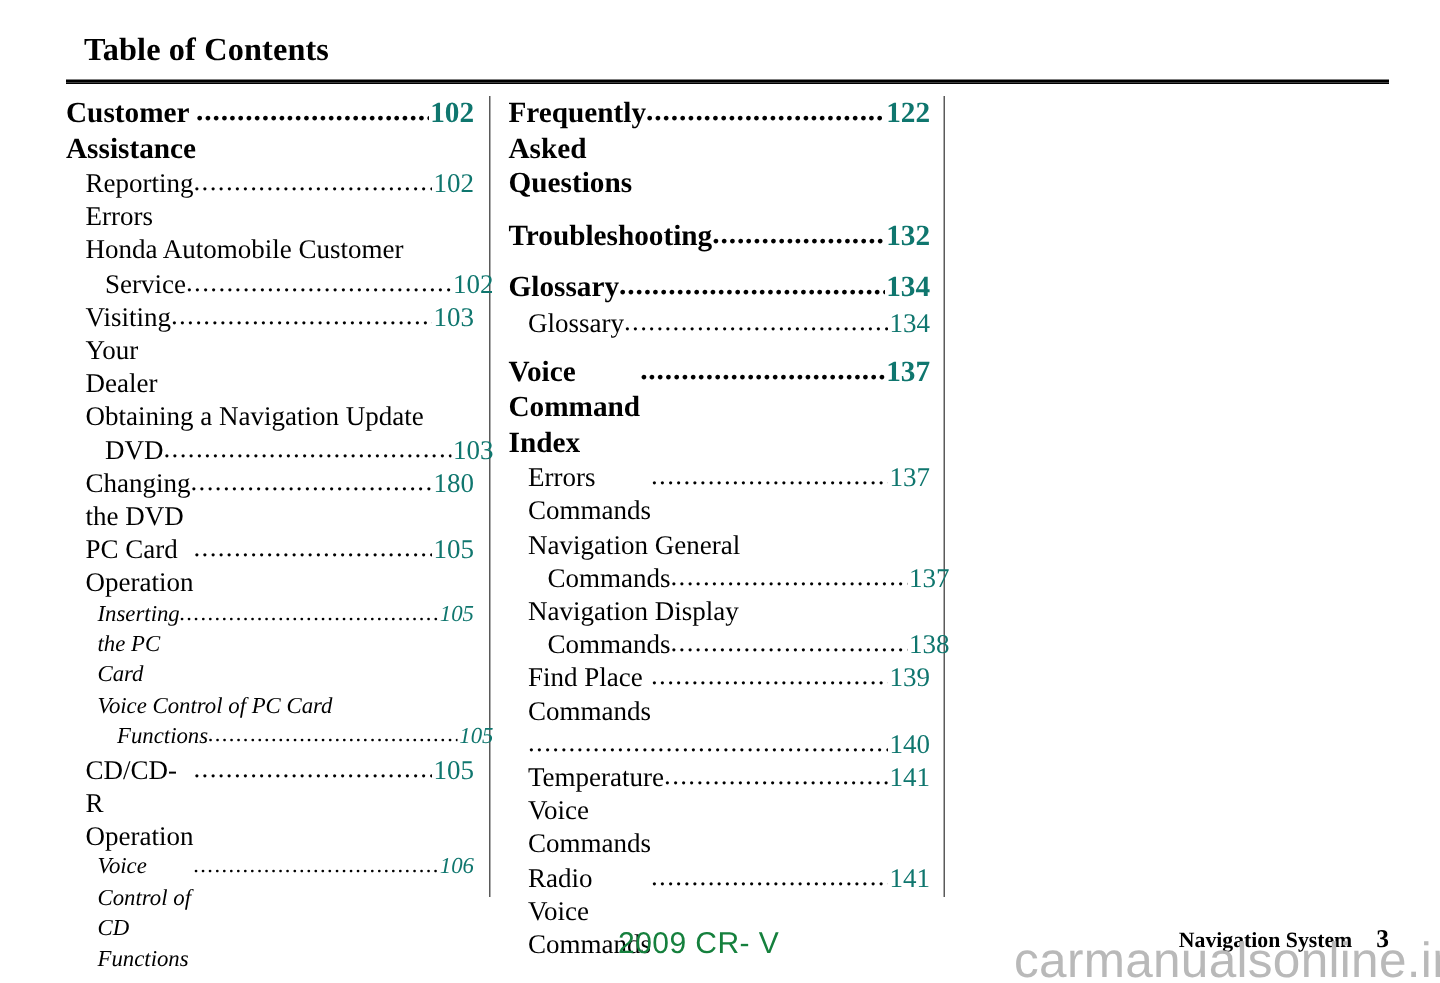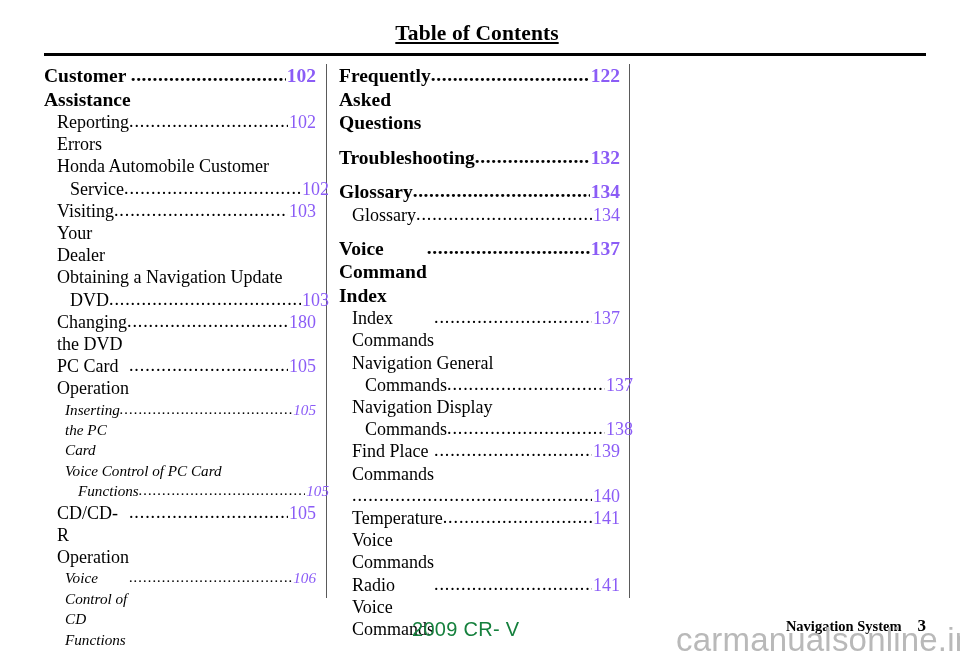"Table of Contents" #page-header { left: 36px -> 56px; text-align: center -> left; text-decoration: underline -> none }
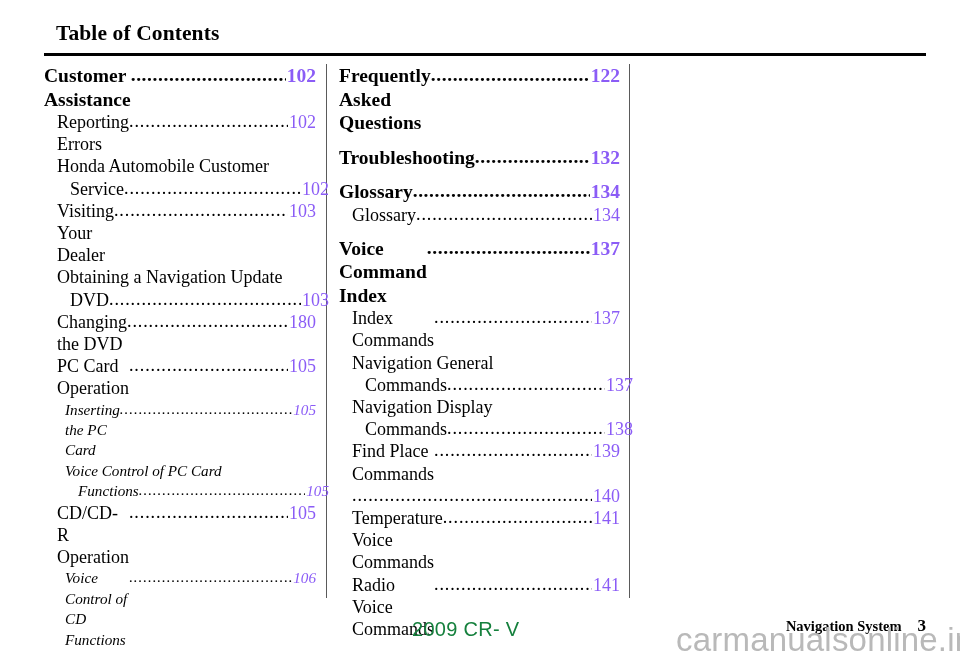"102" .pnum { color: #8b5cf6 -> #0f766e }
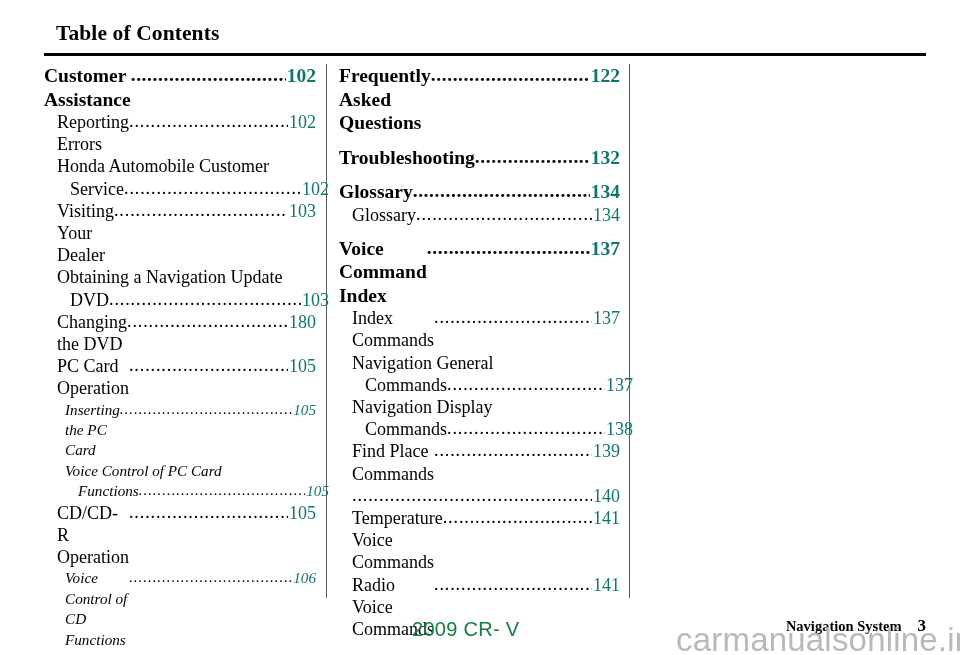"Index Commands" span.etext { text: Index -> Errors }
